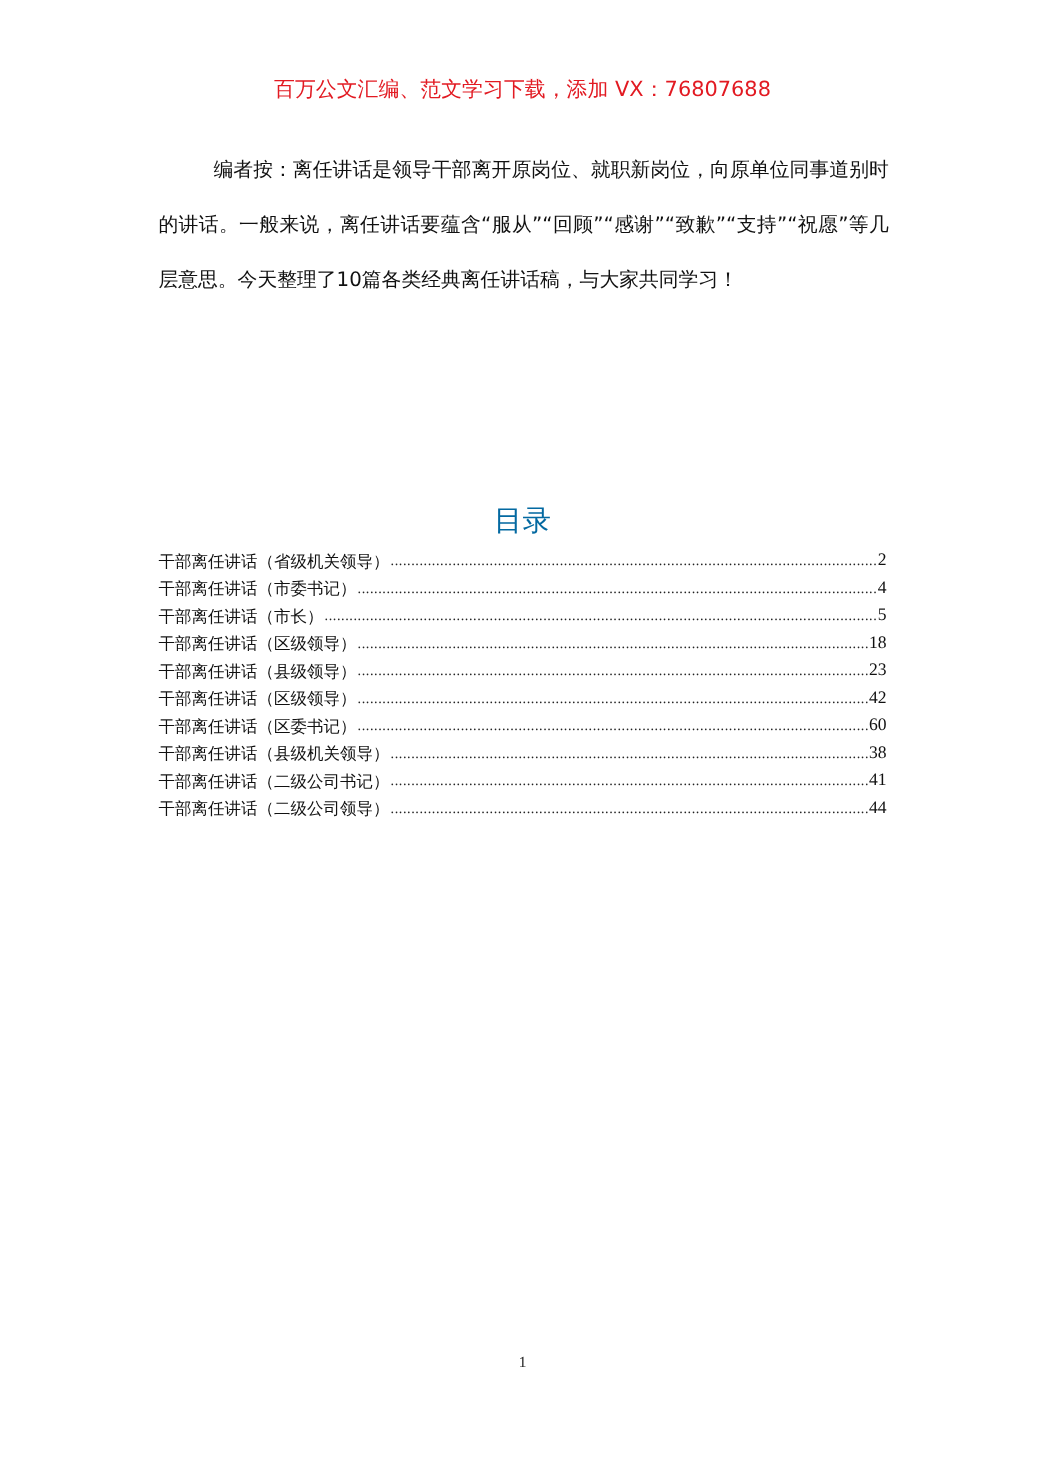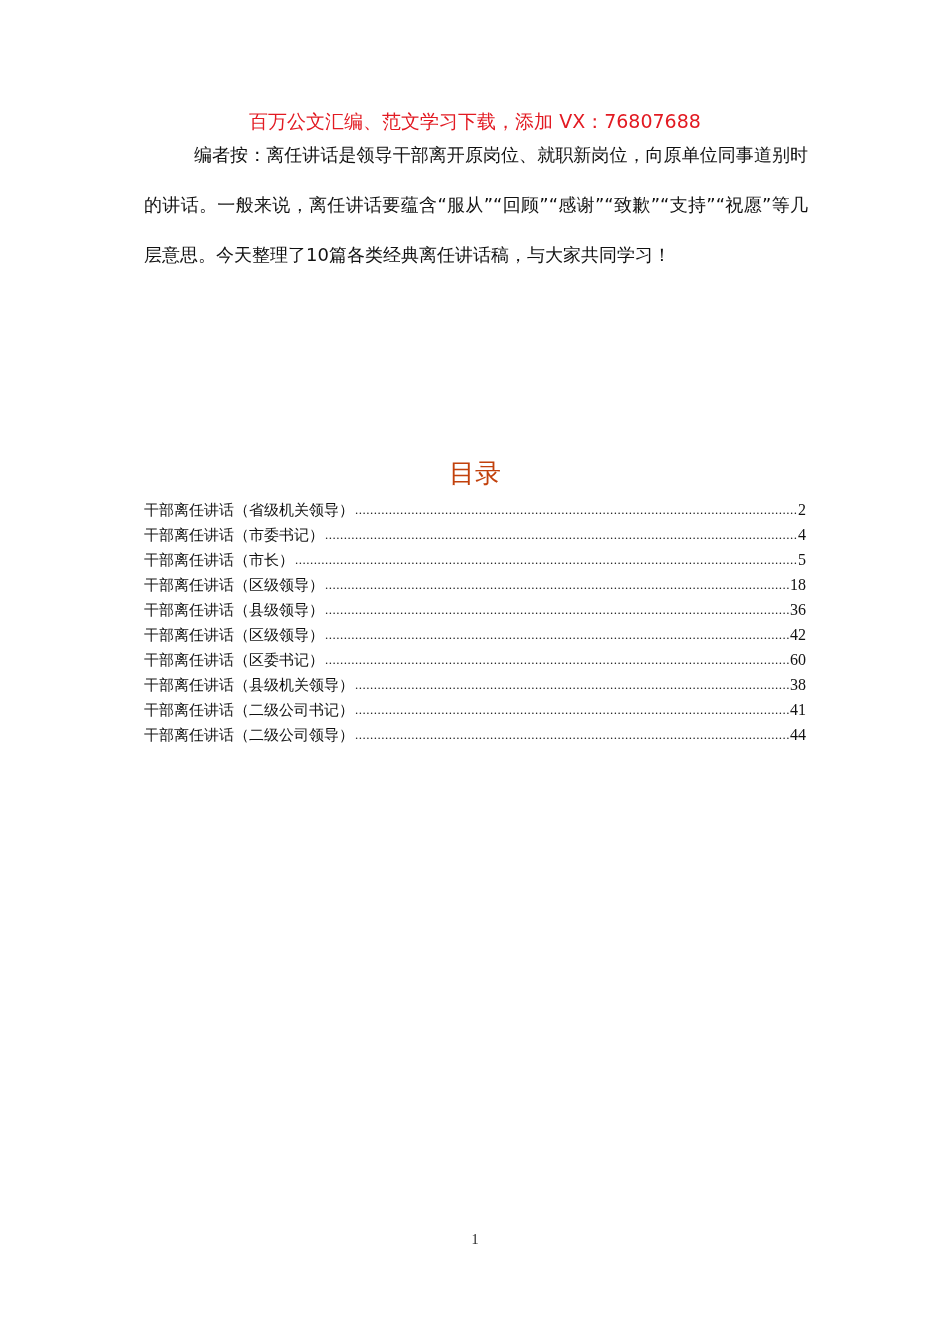"百万公文汇编、范文学习下载，添加 VX：76807688" .header-note { margin-top: 41px -> none }
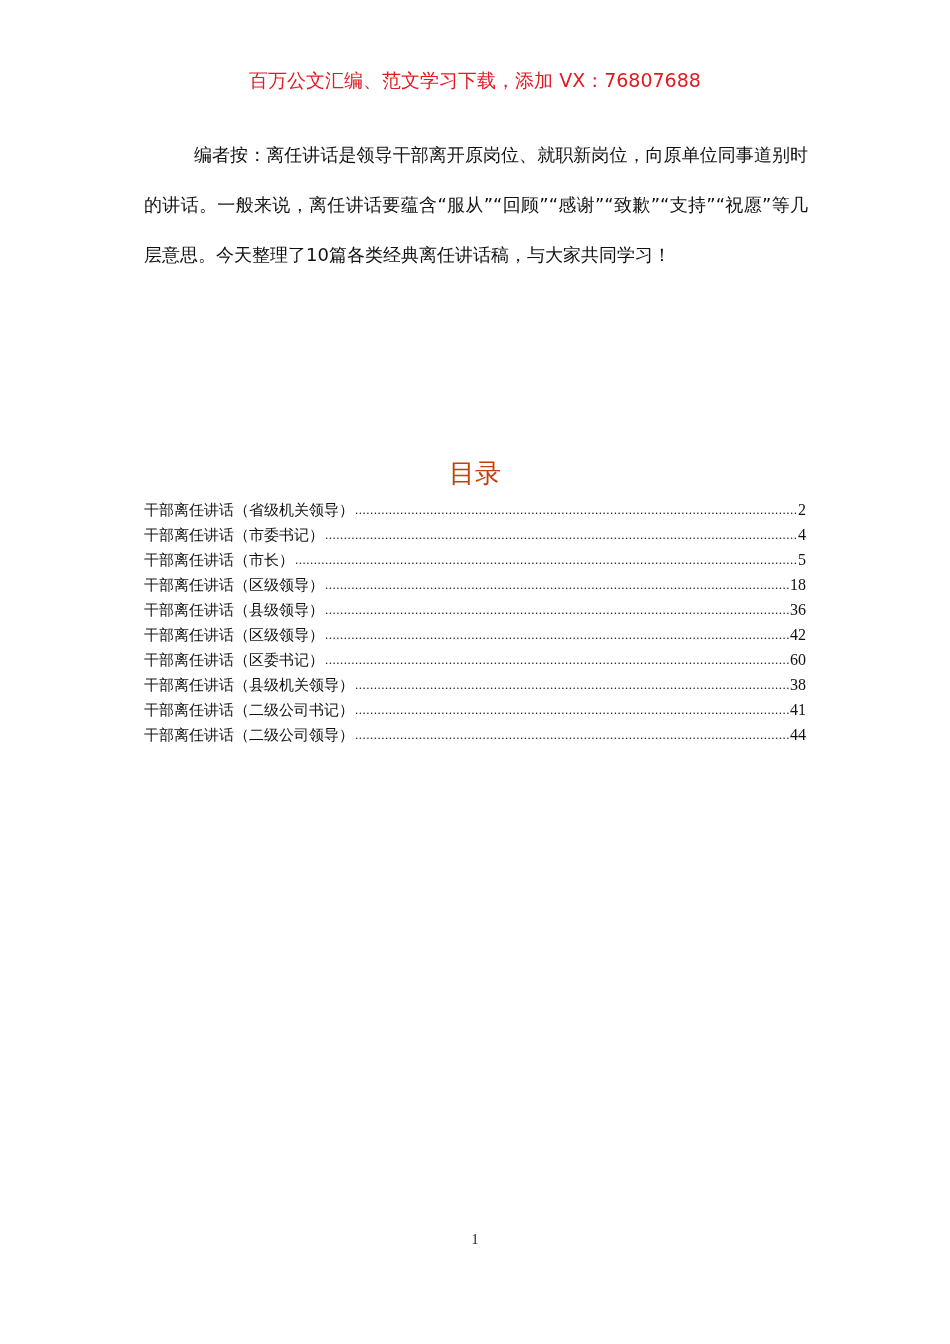"目录" .toc-title { color: #c2410c -> #0369a1 }
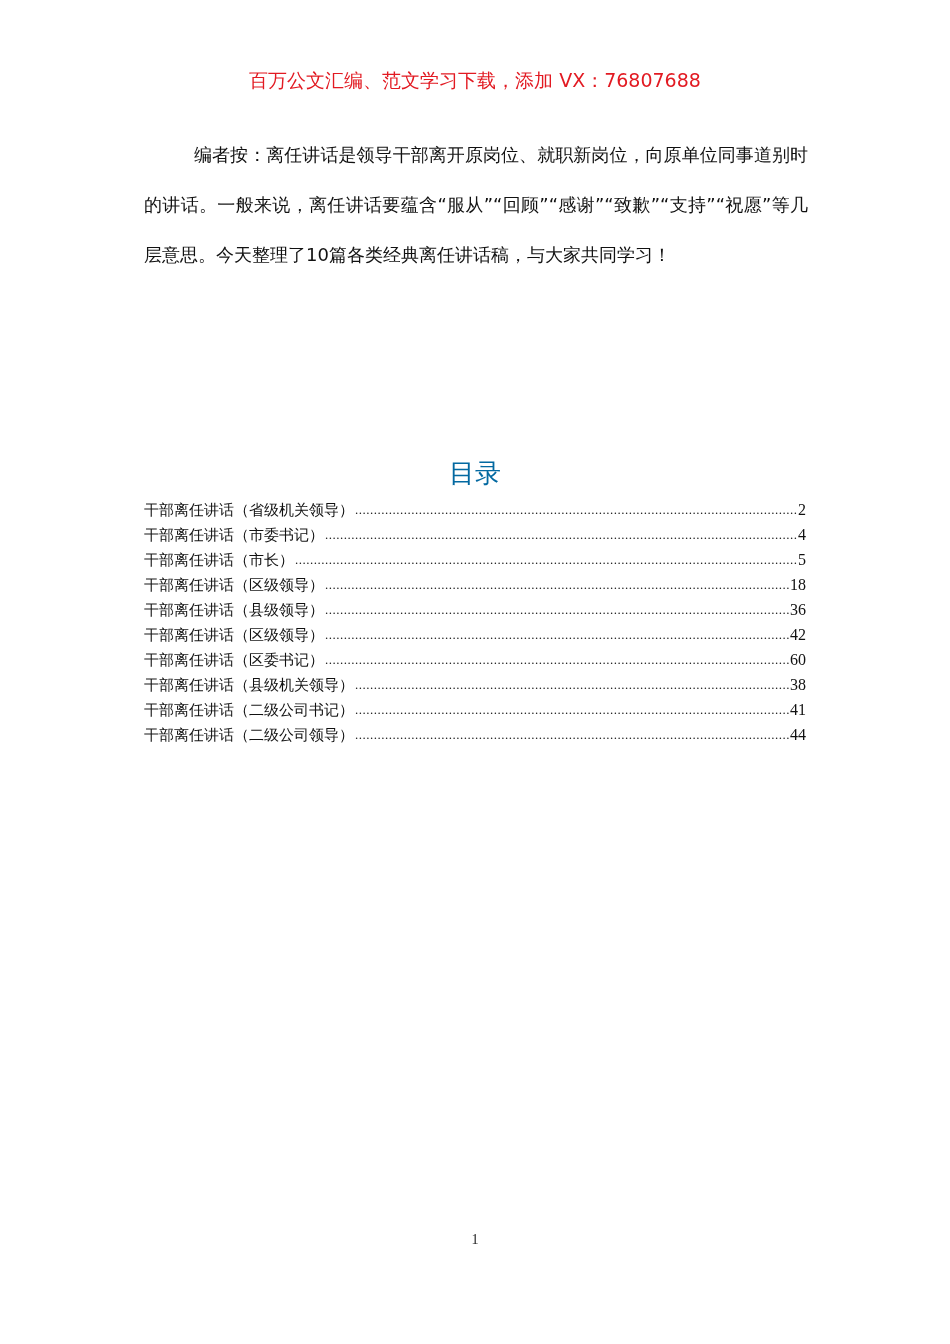"36" span.page { text: 36 -> 23 }
